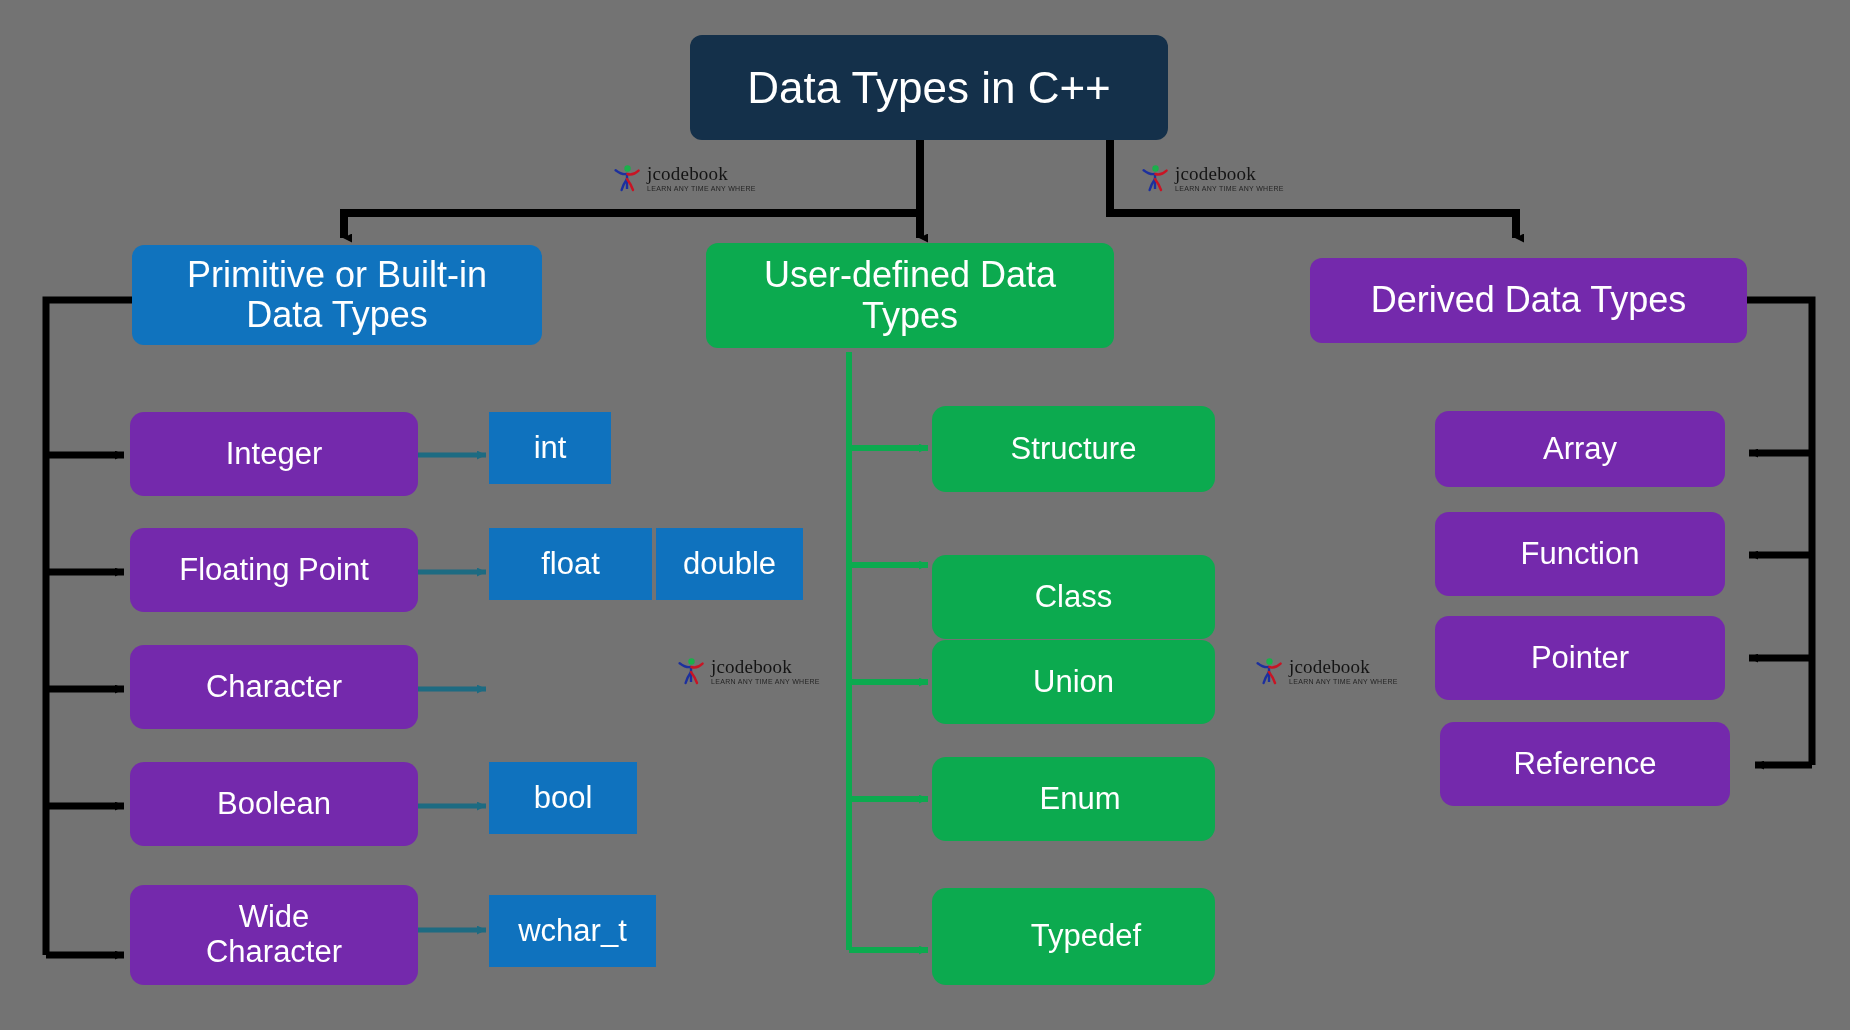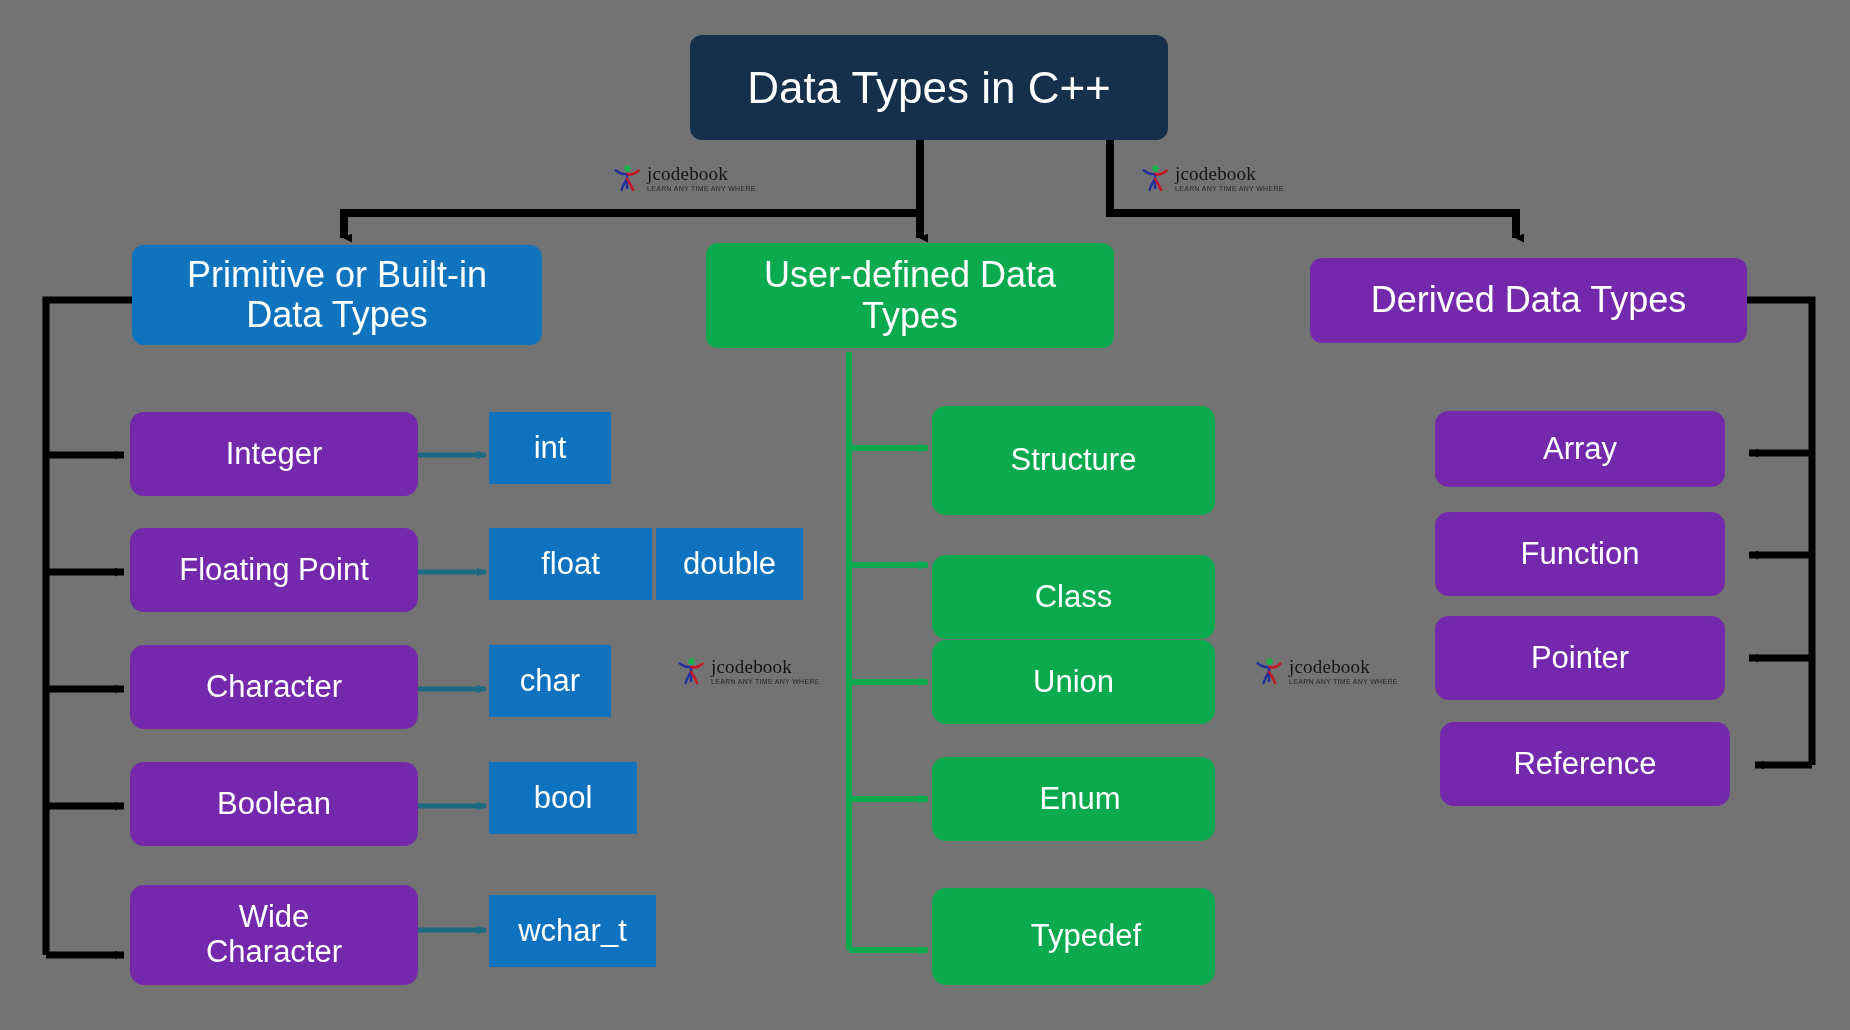"Structure" div.node { height: 109px -> 86px }
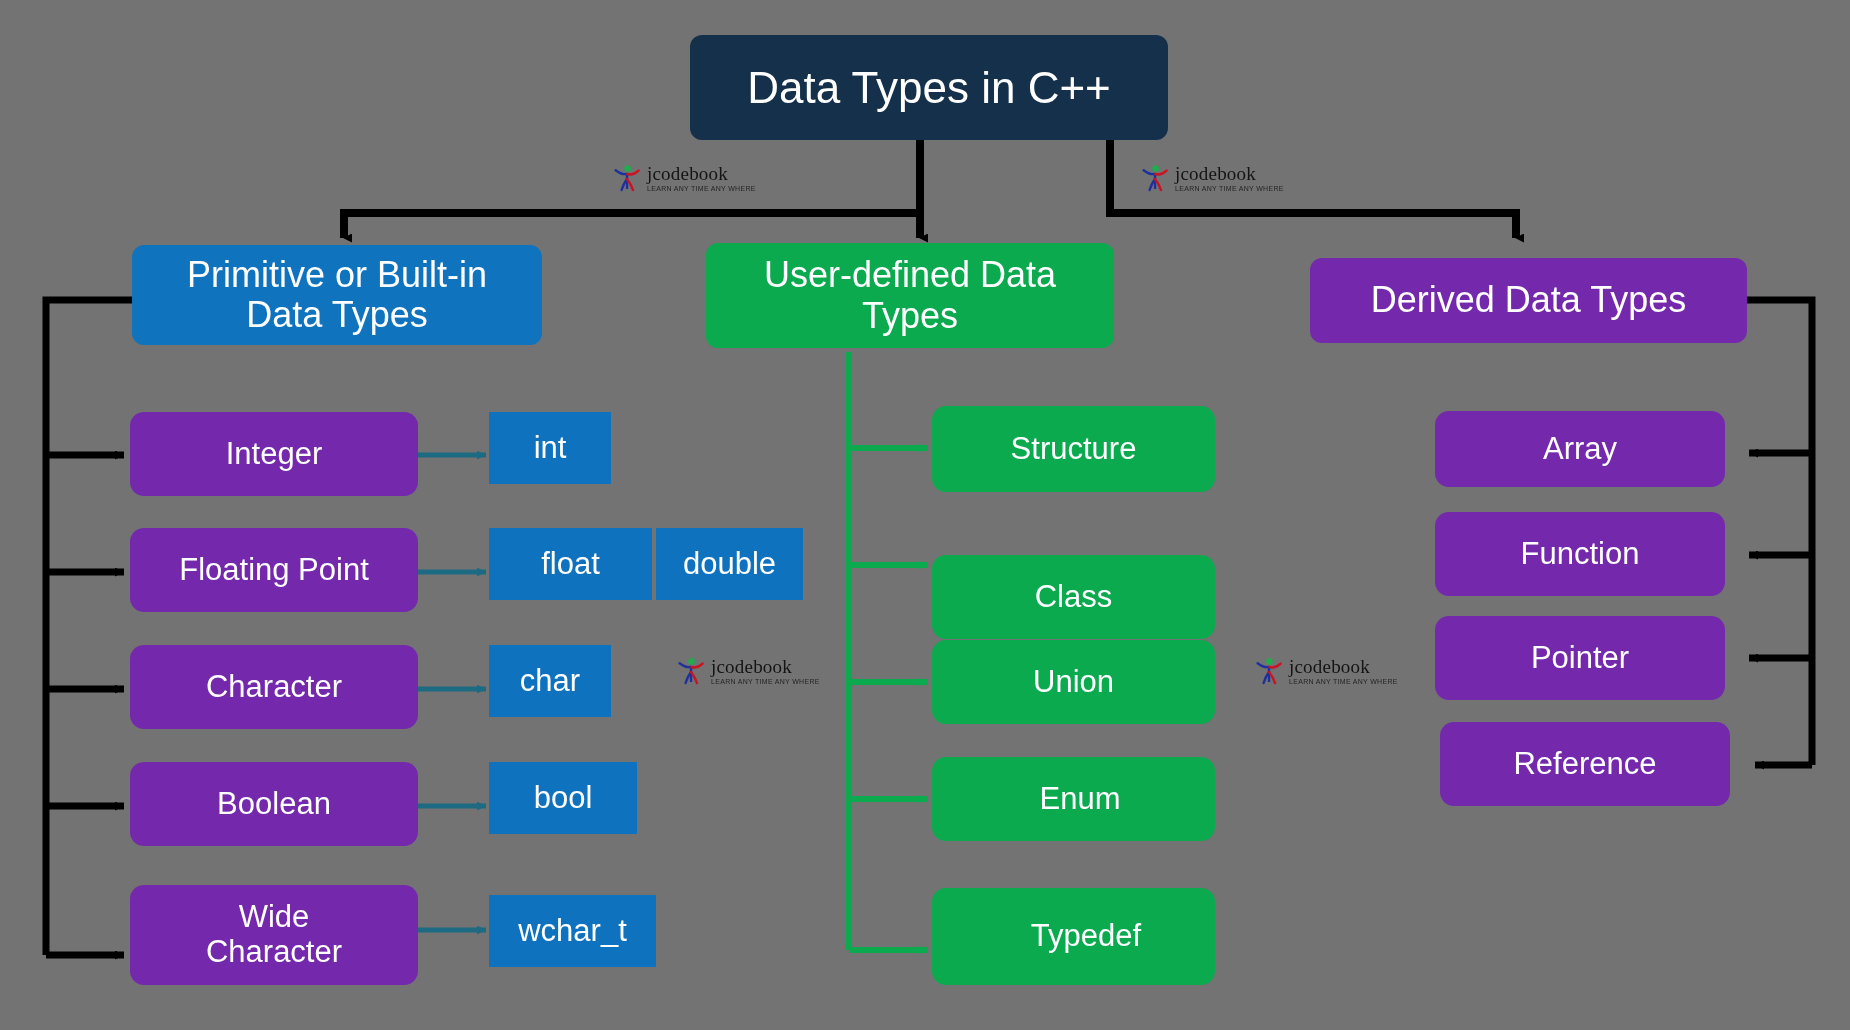"char" div.node { html: <div>char</div> -> none }
